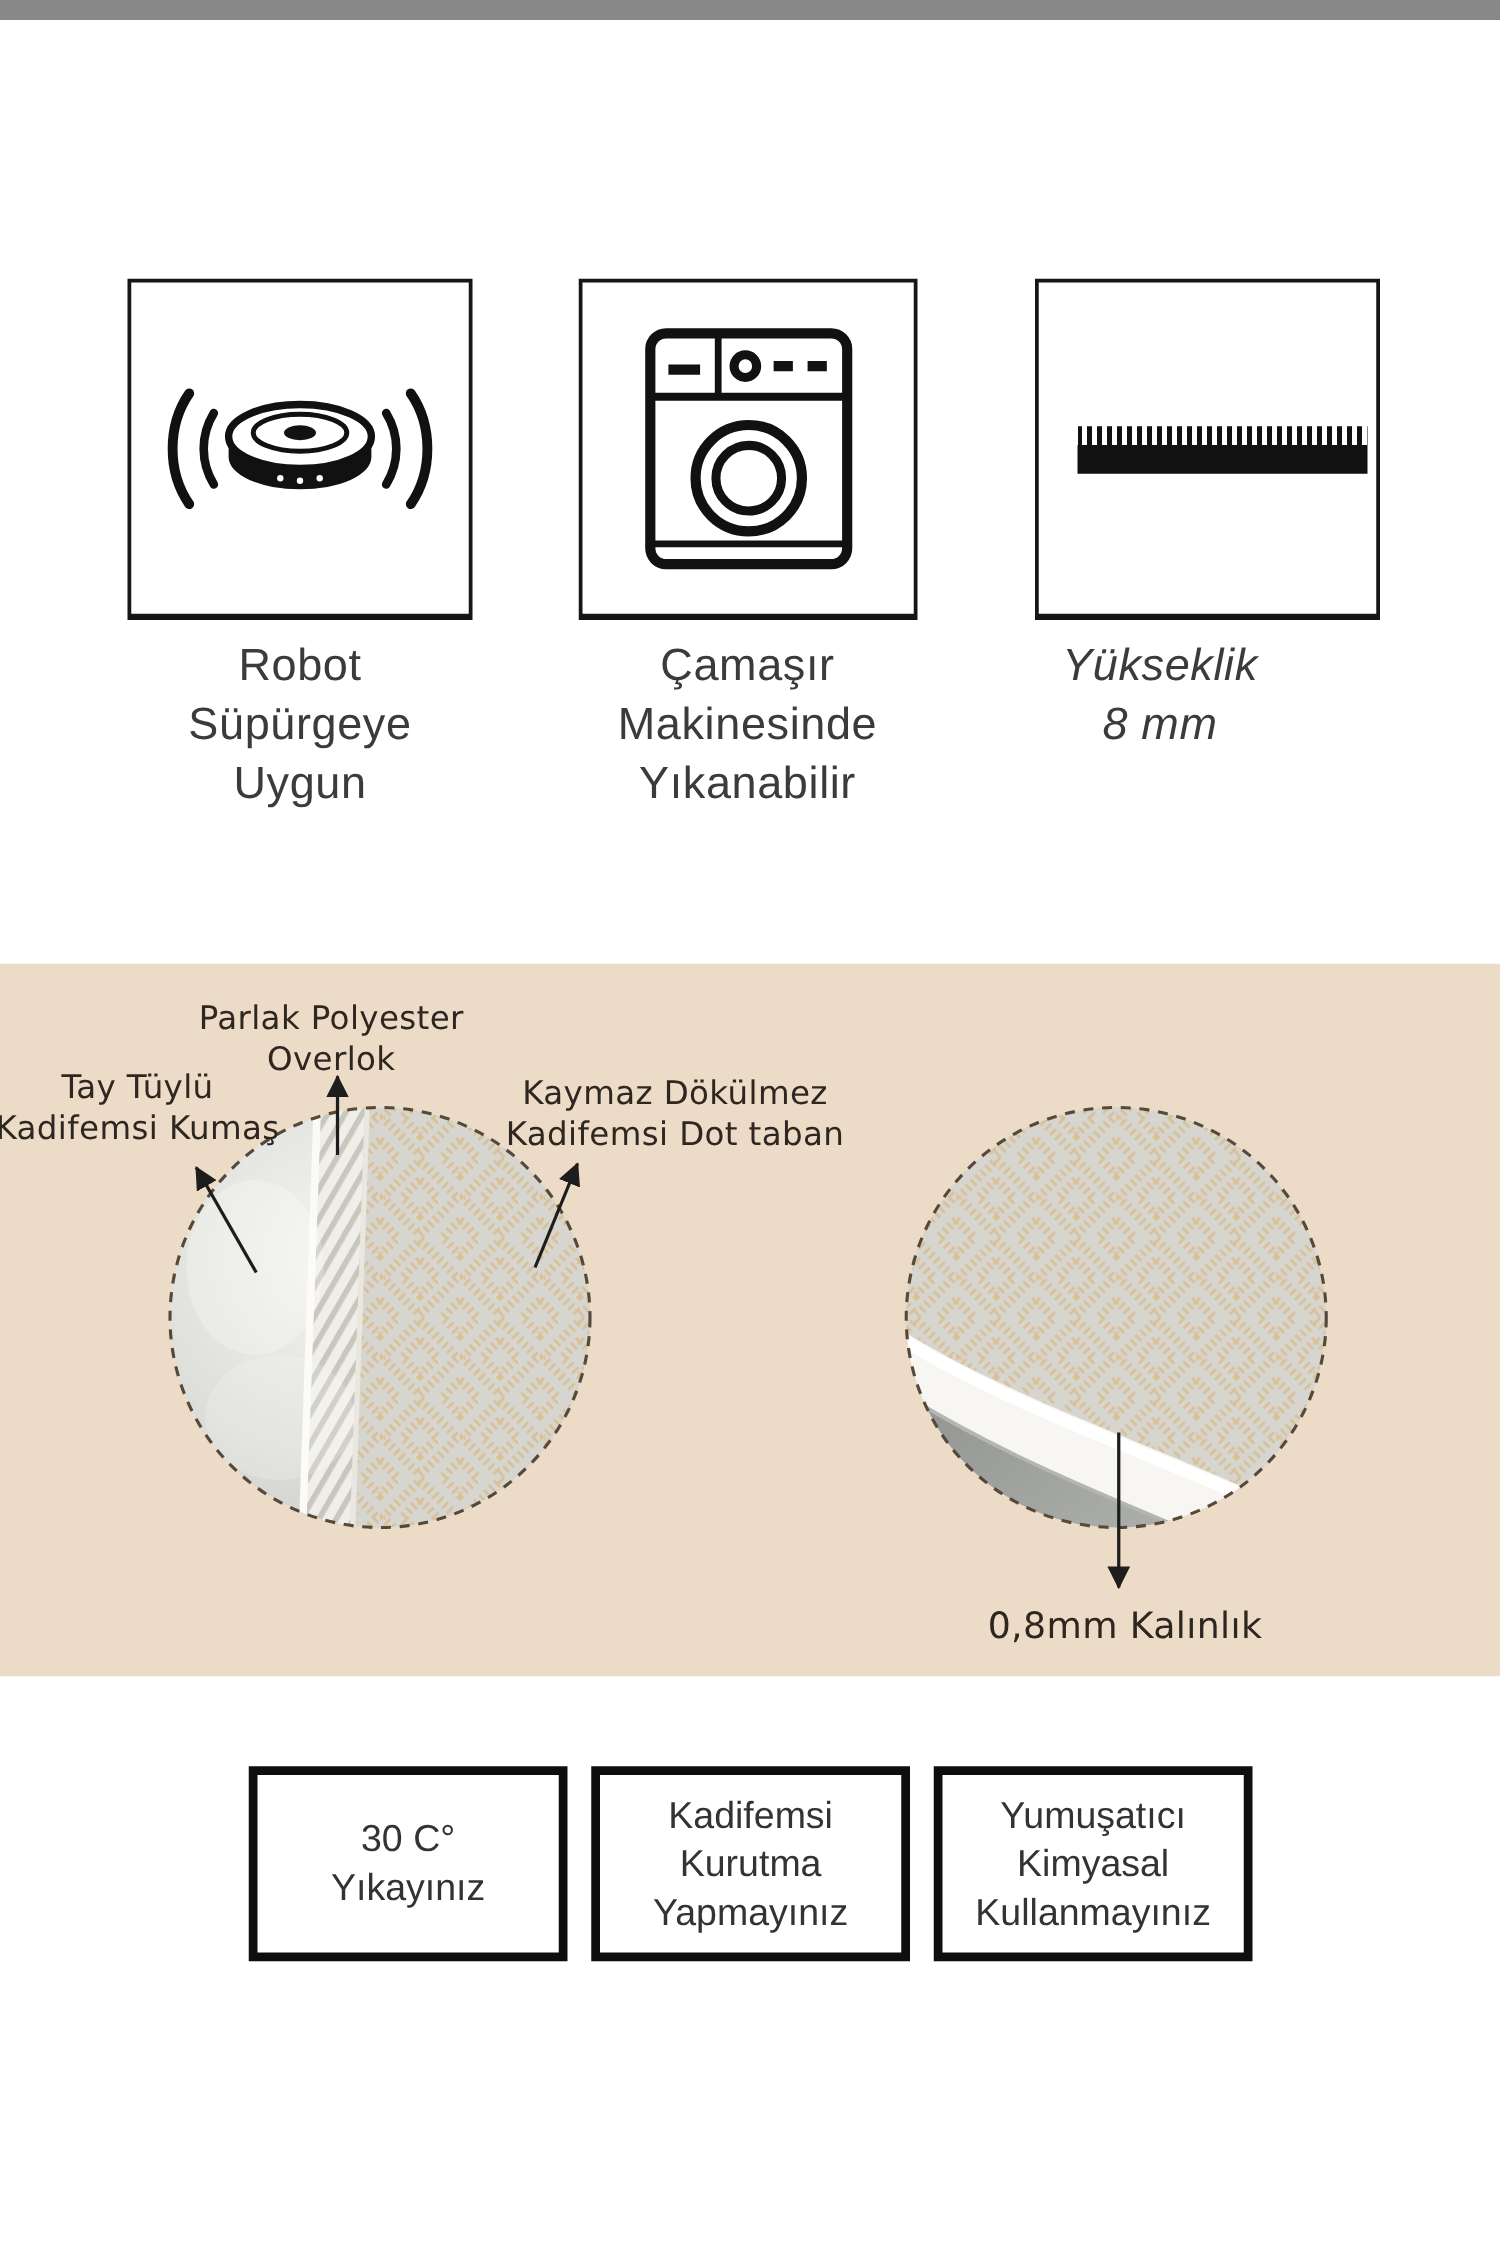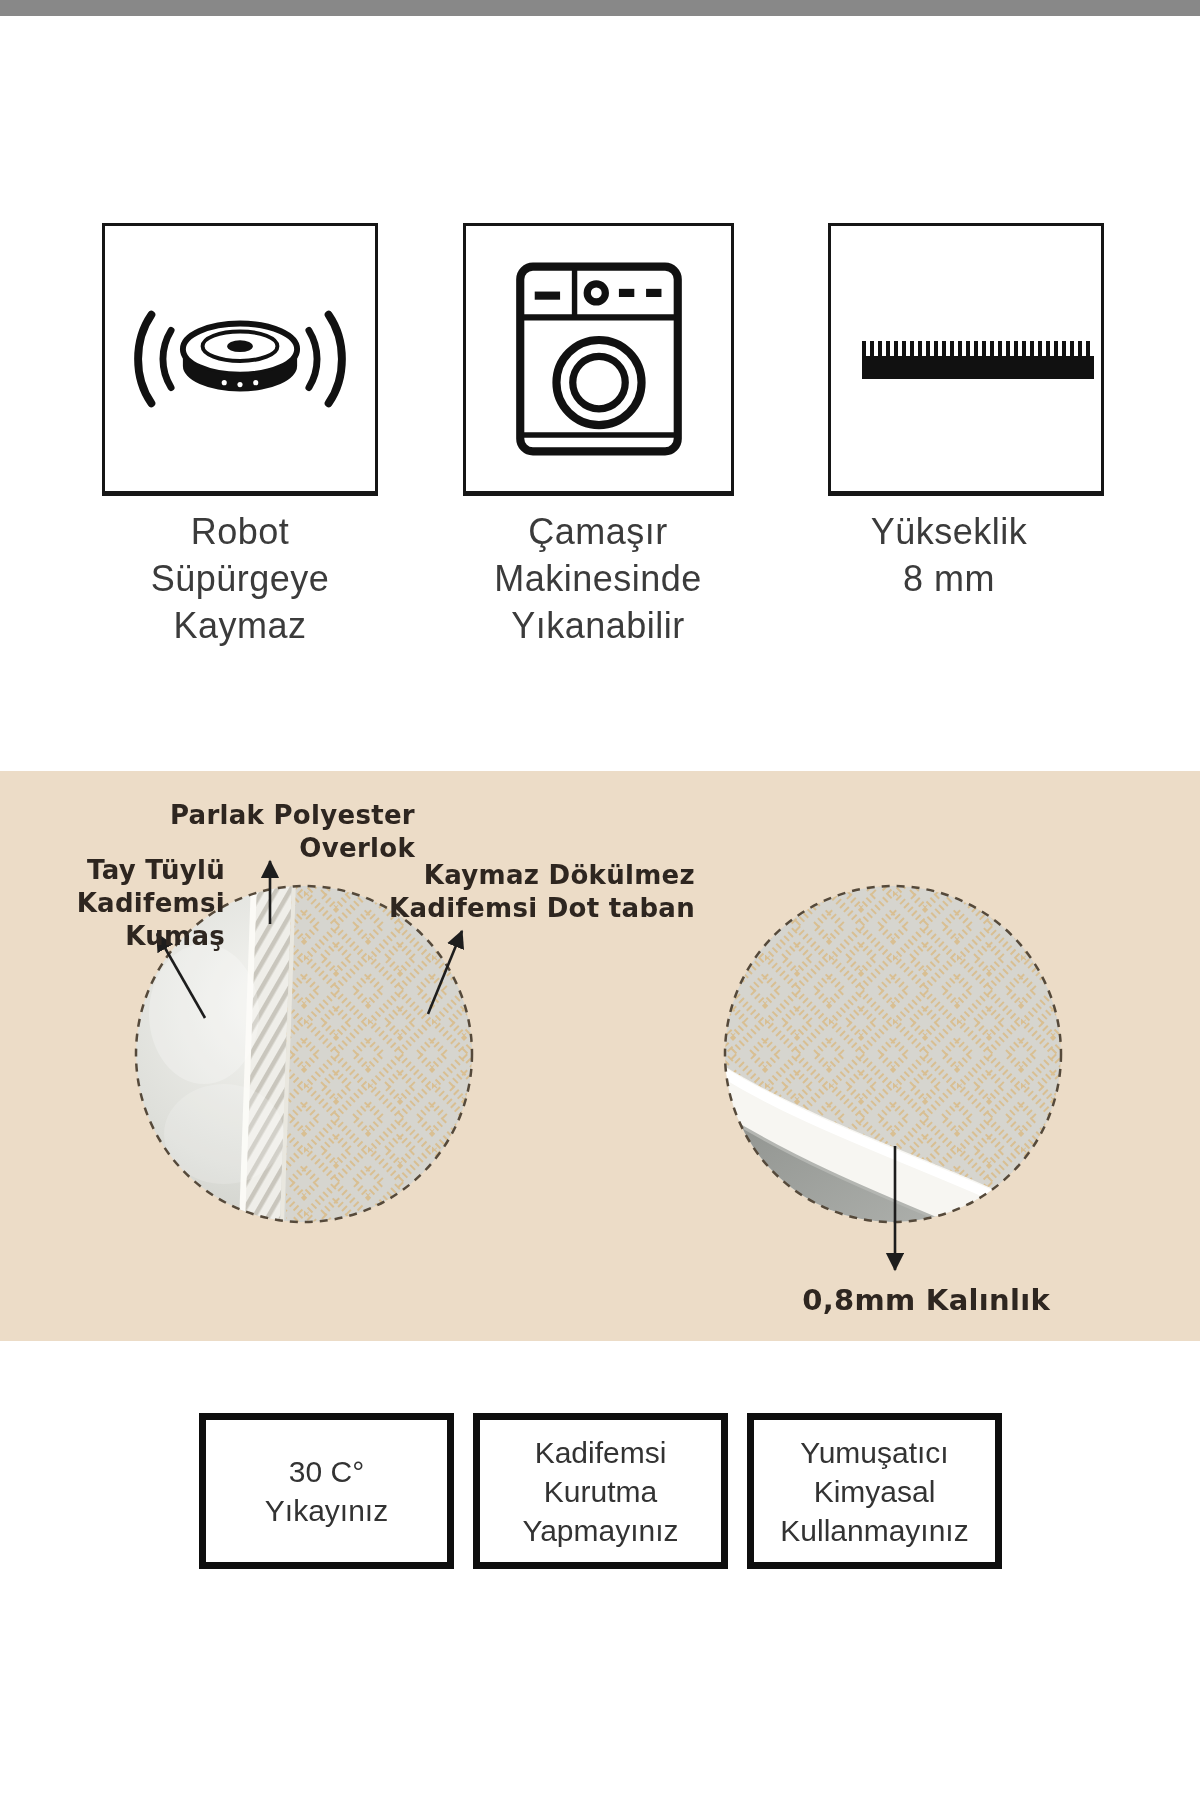"Yükseklik" div.feature-label { font-style: none -> italic; left: 779px -> 758px }
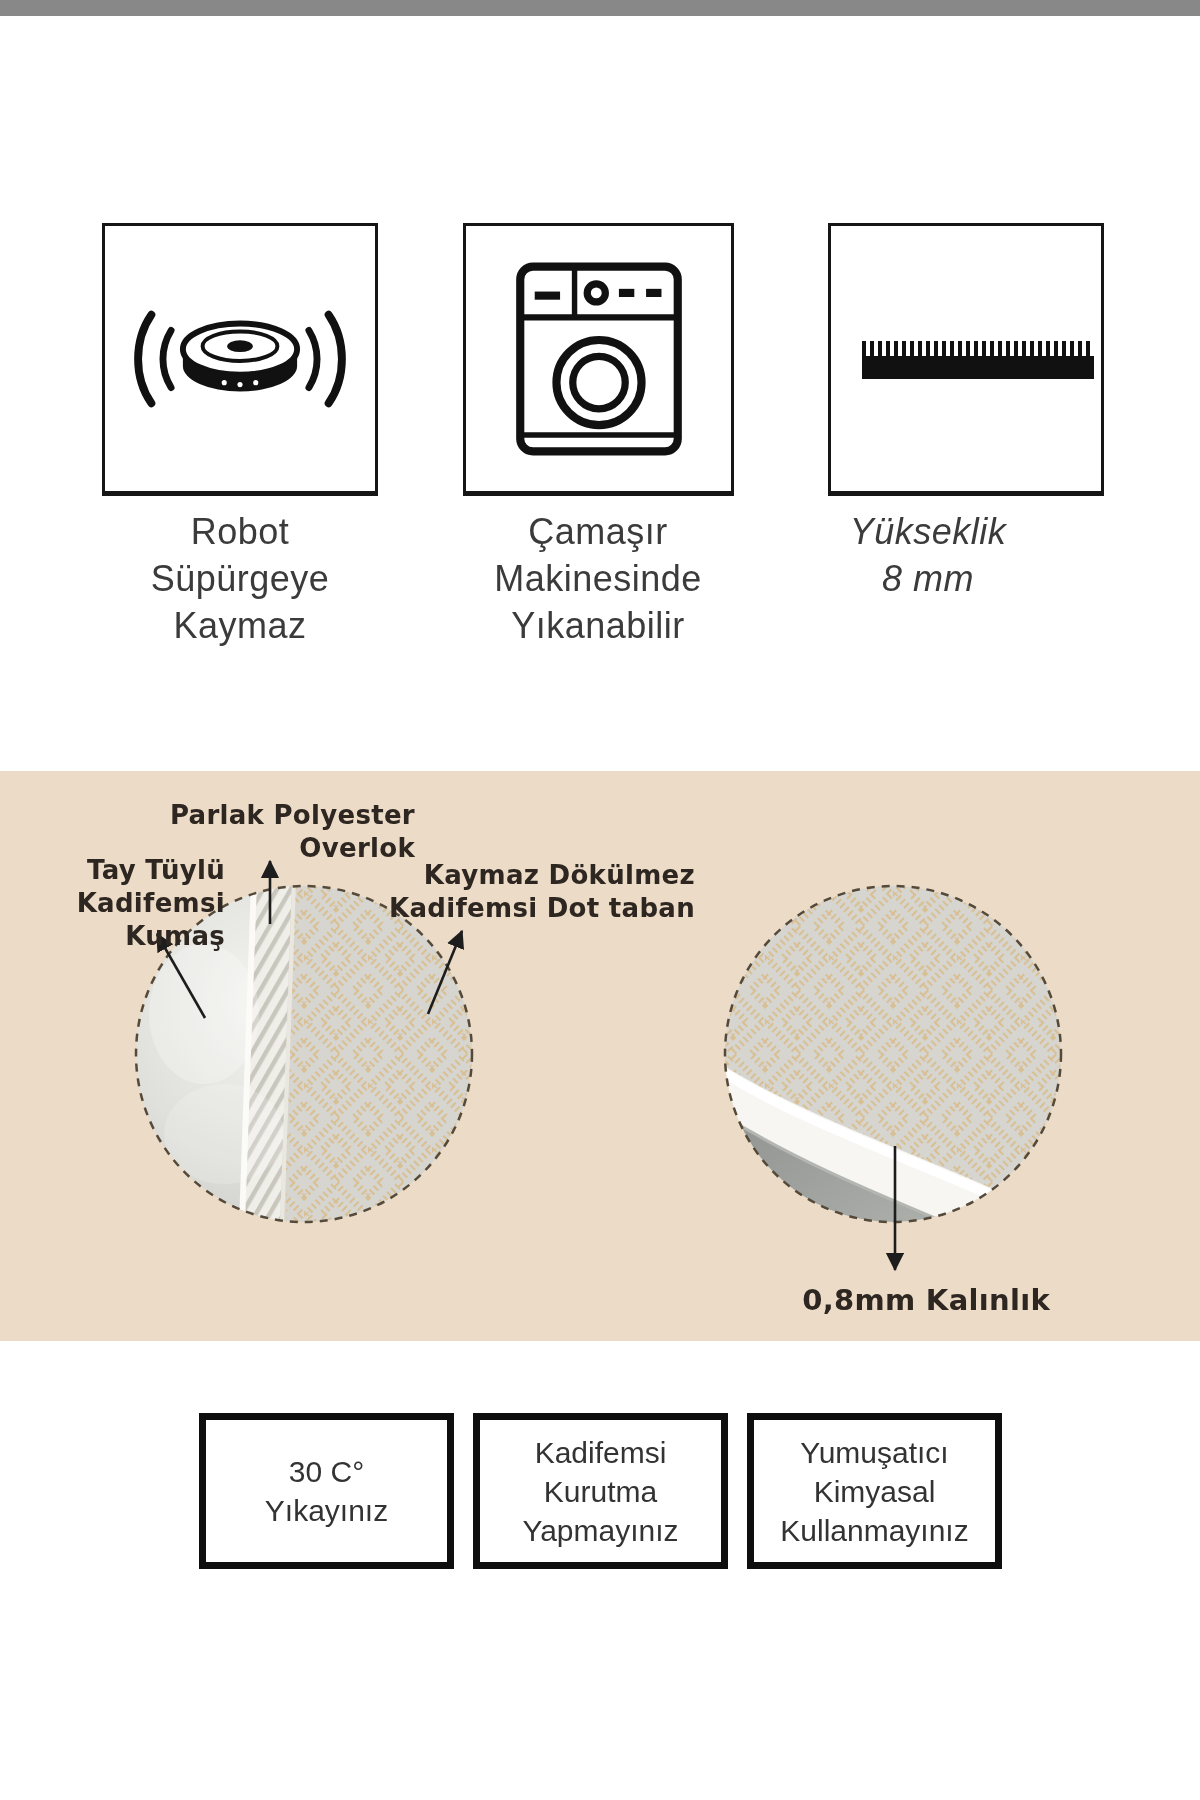"Kaymaz" span { text: Kaymaz -> Uygun }
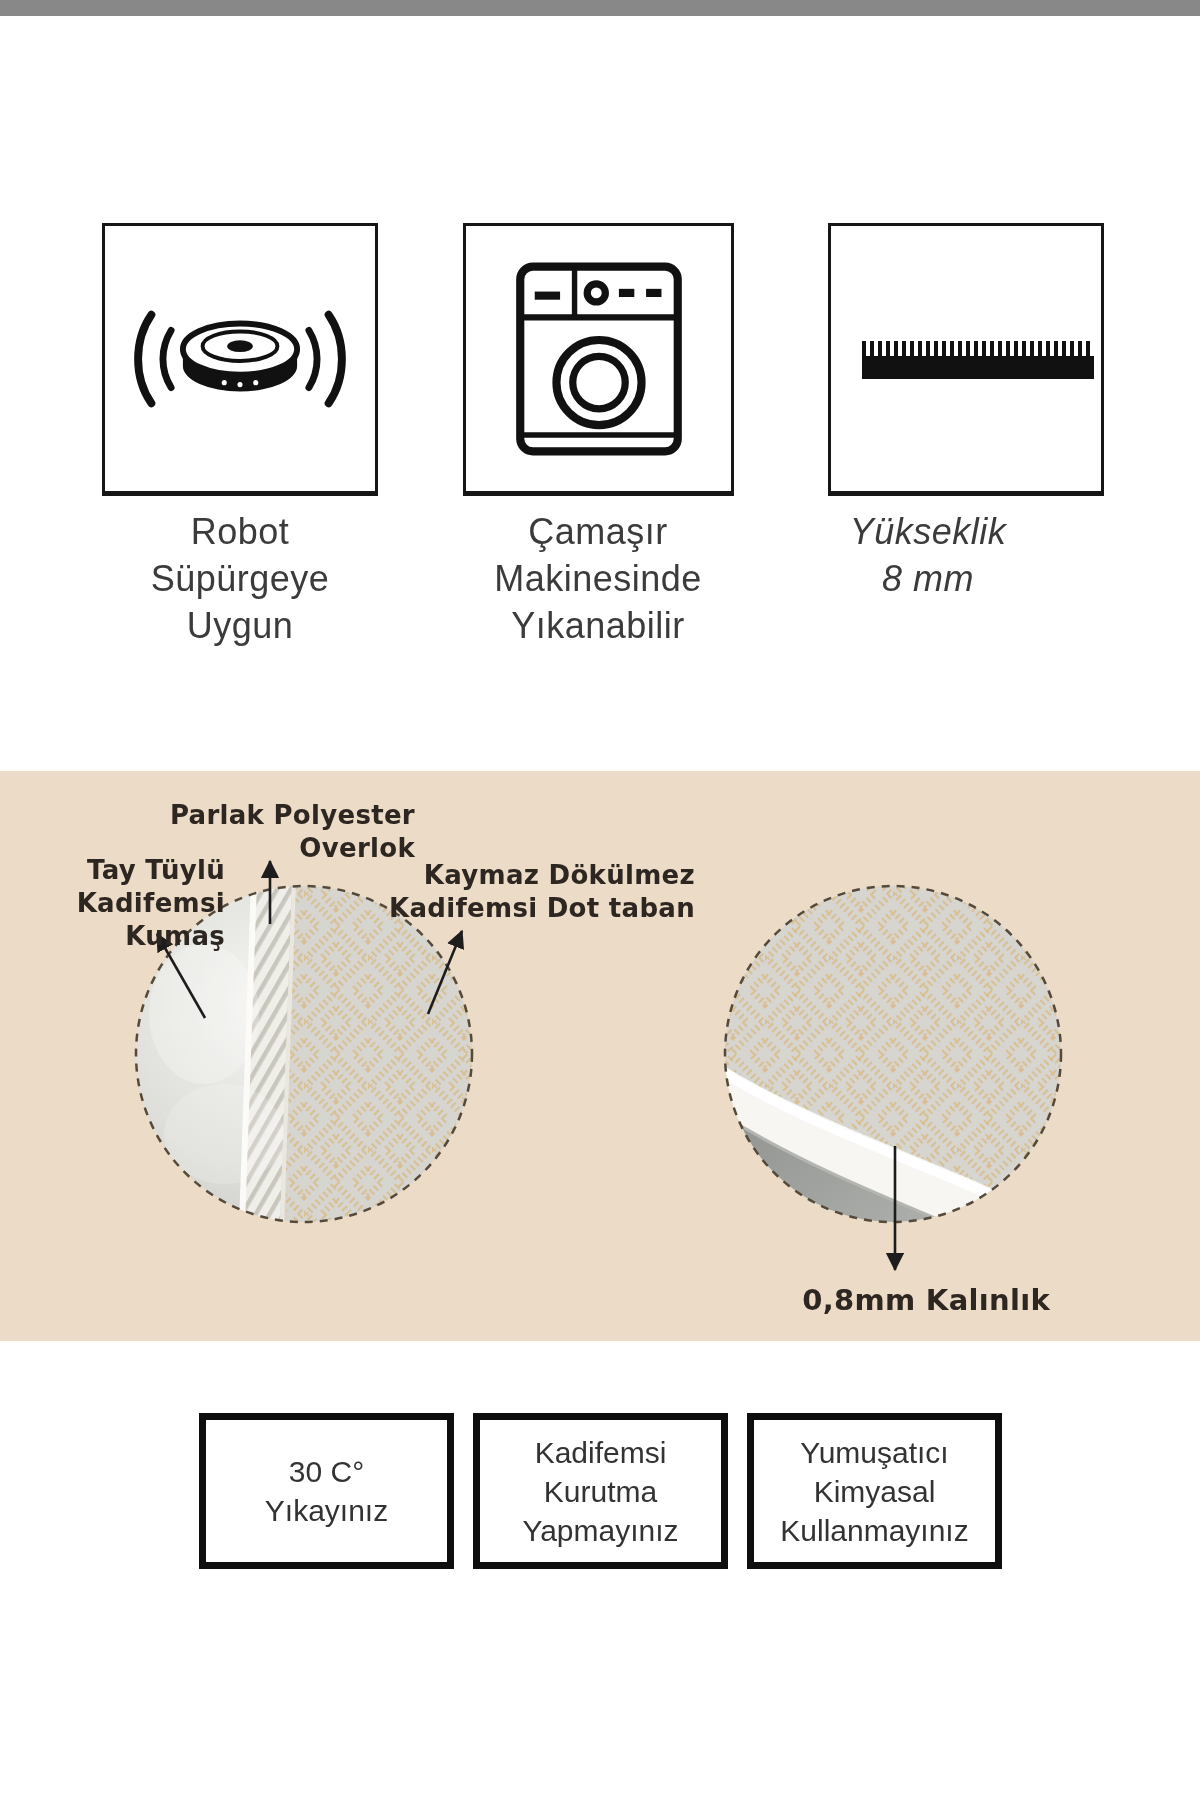"Parlak Polyester Overlok" .hand { font-weight: 700 -> 400; text-align: right -> center }
